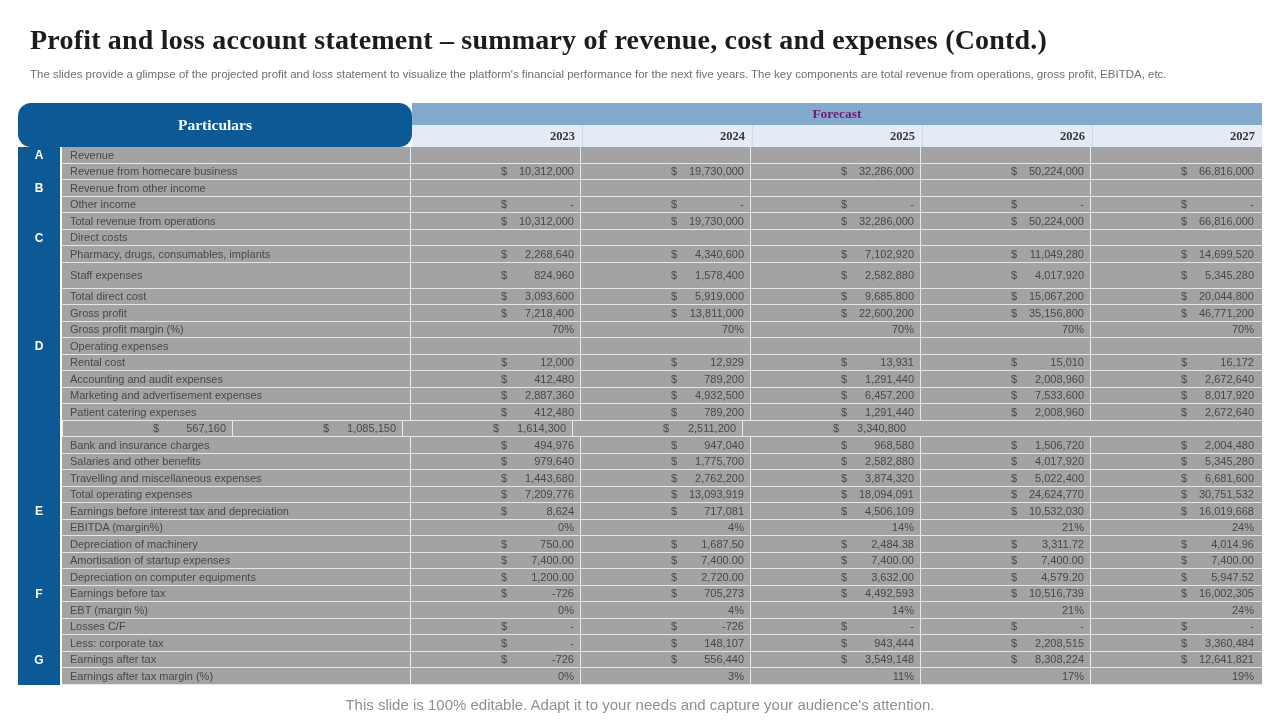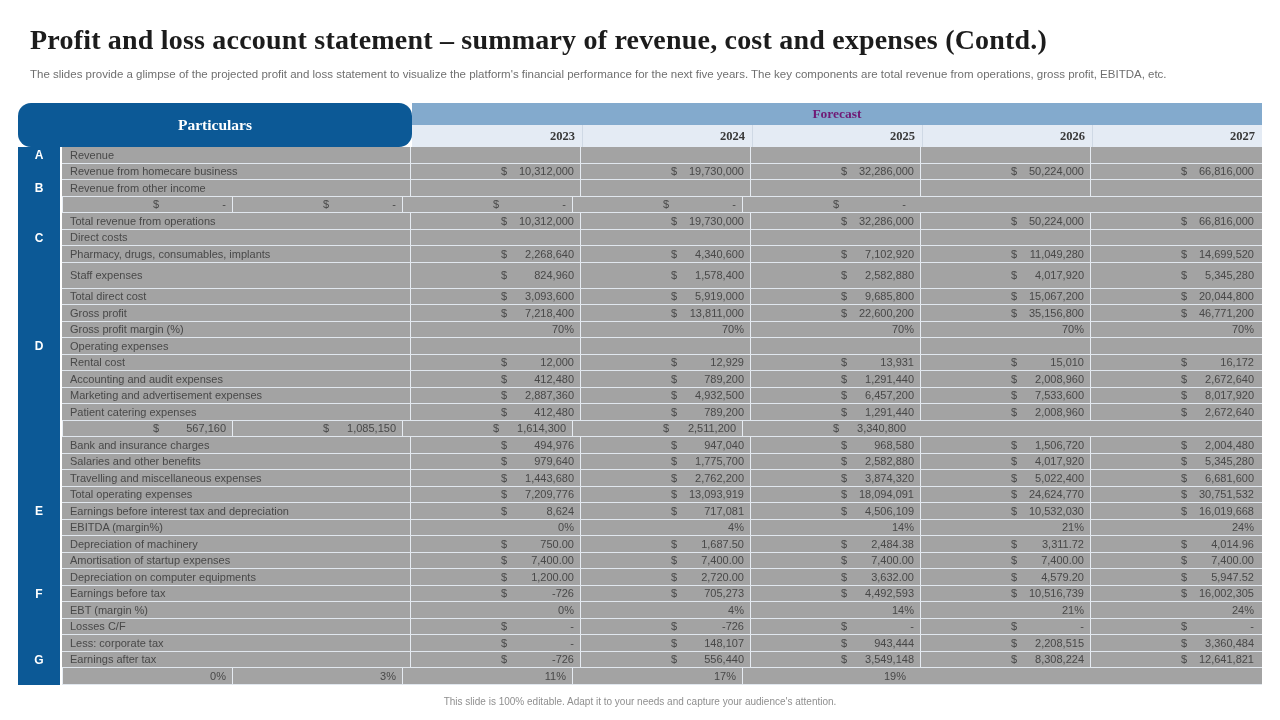"Other income" div.plabel { html: none -> <div>Other income</div> }
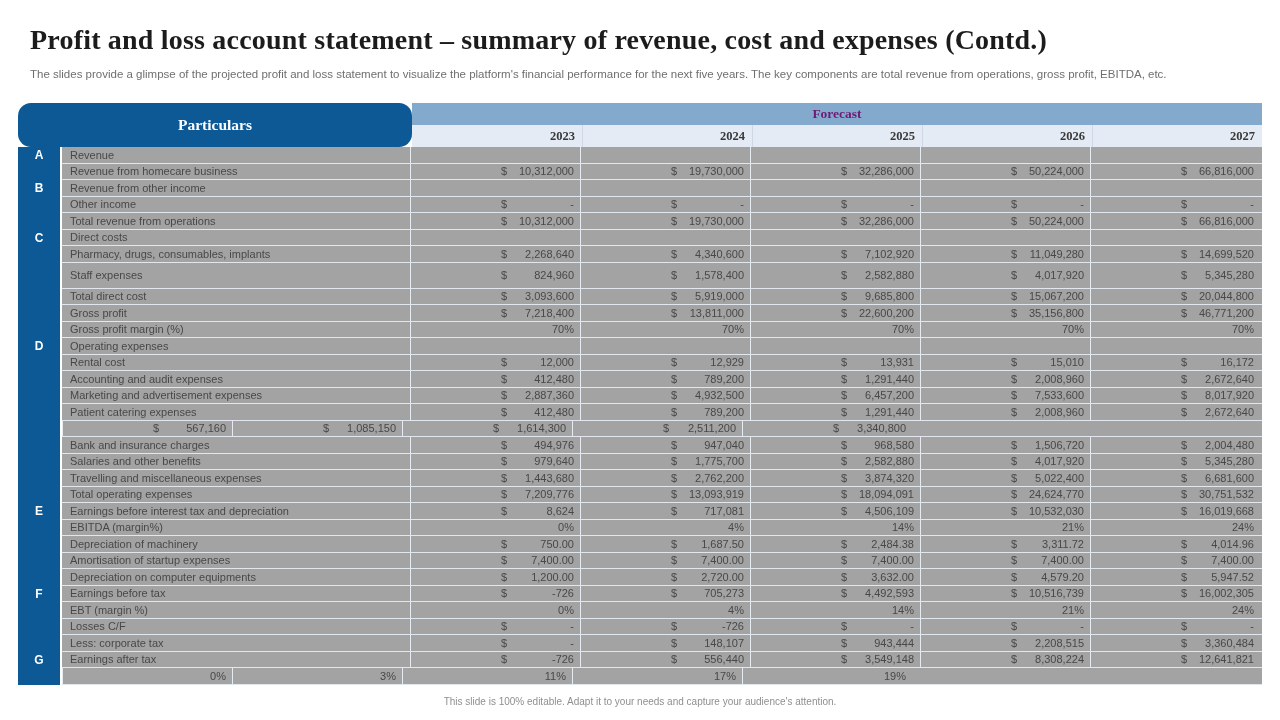"Earnings after tax margin (%)" div.plabel { html: none -> <div>Earnings after tax margin (%)</div> }
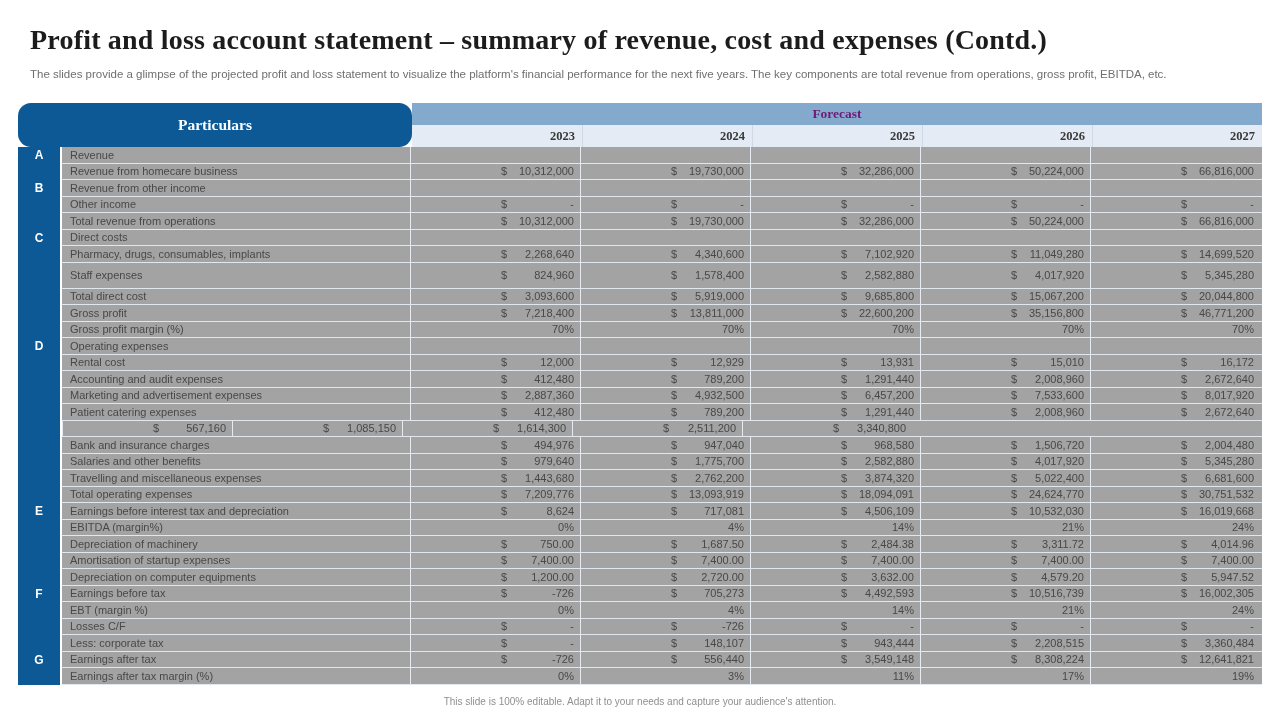"This slide is 100% editable." .footer { font-size: 10px -> 15px }
